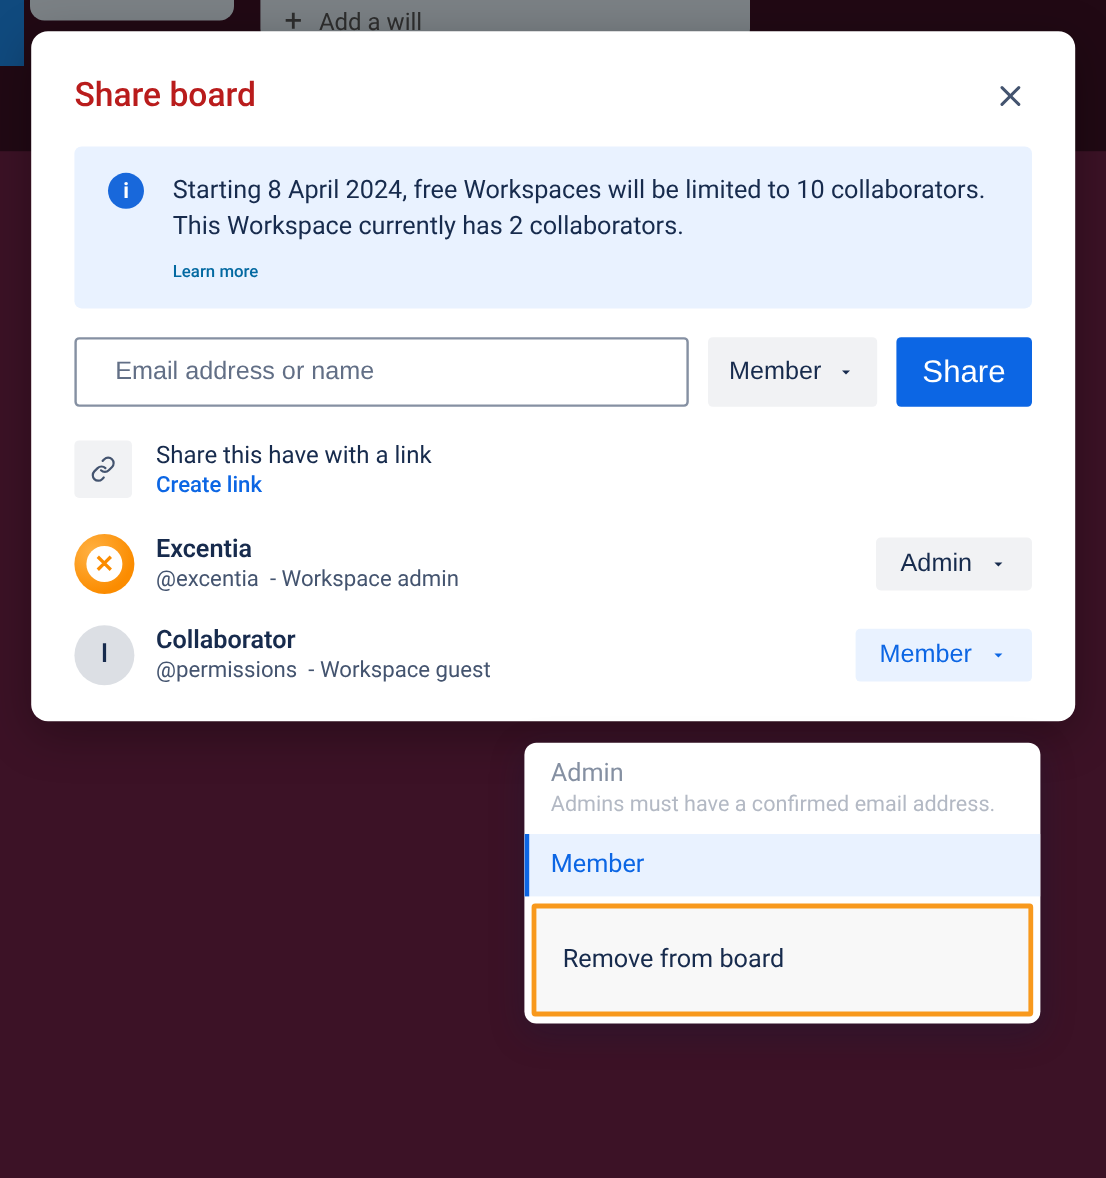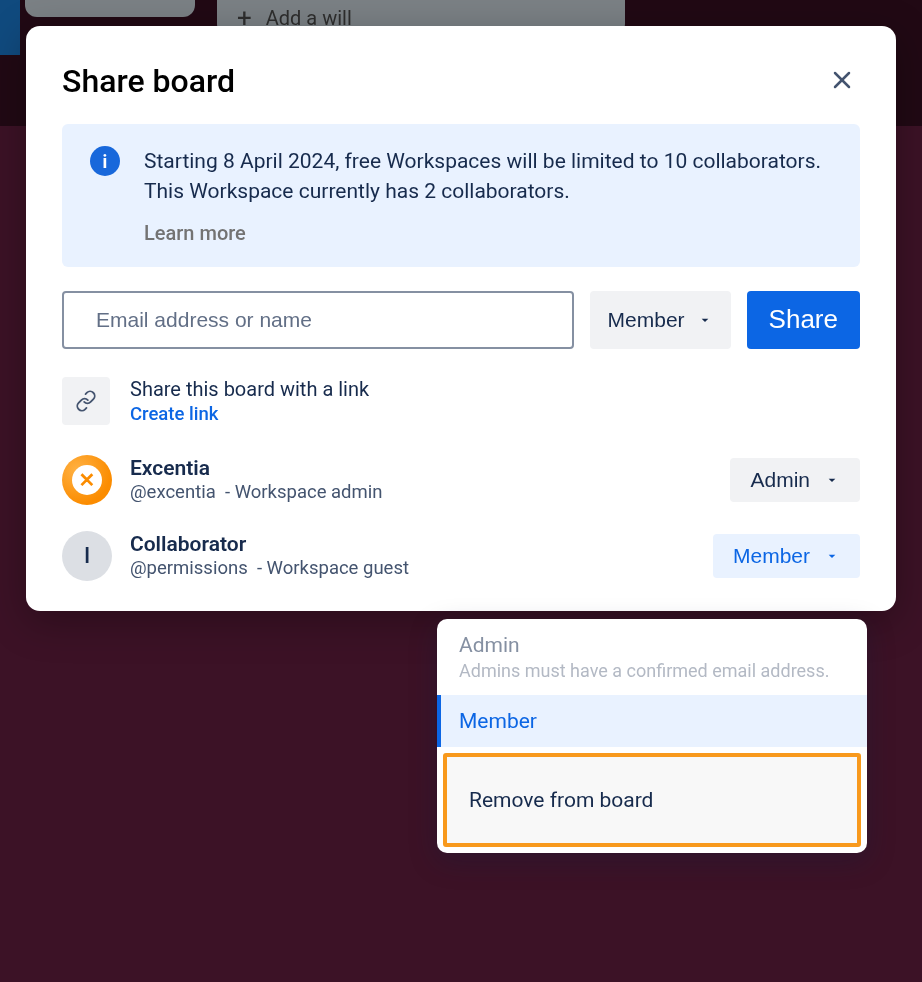"Share board" .modal-title { color: #000000 -> #b91c1c; font-size: 32px -> 28px }
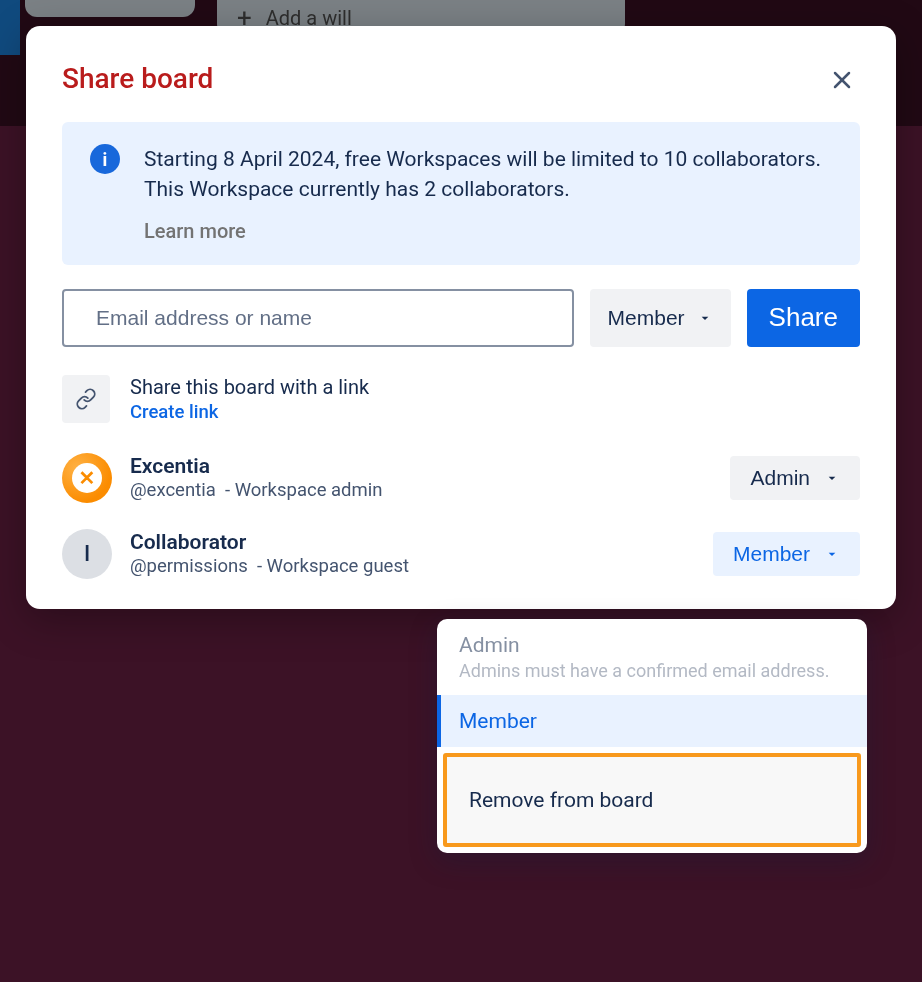"Learn more" .banner-learn { color: #737373 -> #0369a1; font-size: 20px -> 14px }
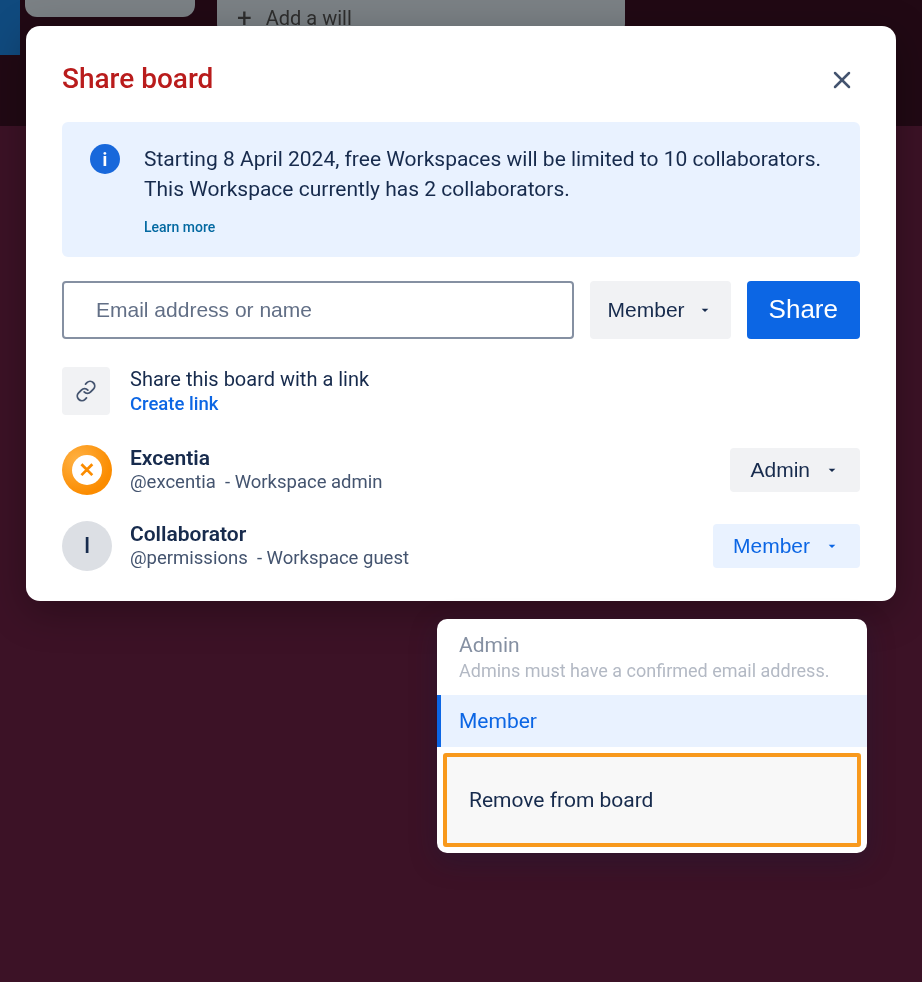"Share this board with a" div.link-text-title { text: board -> have }
